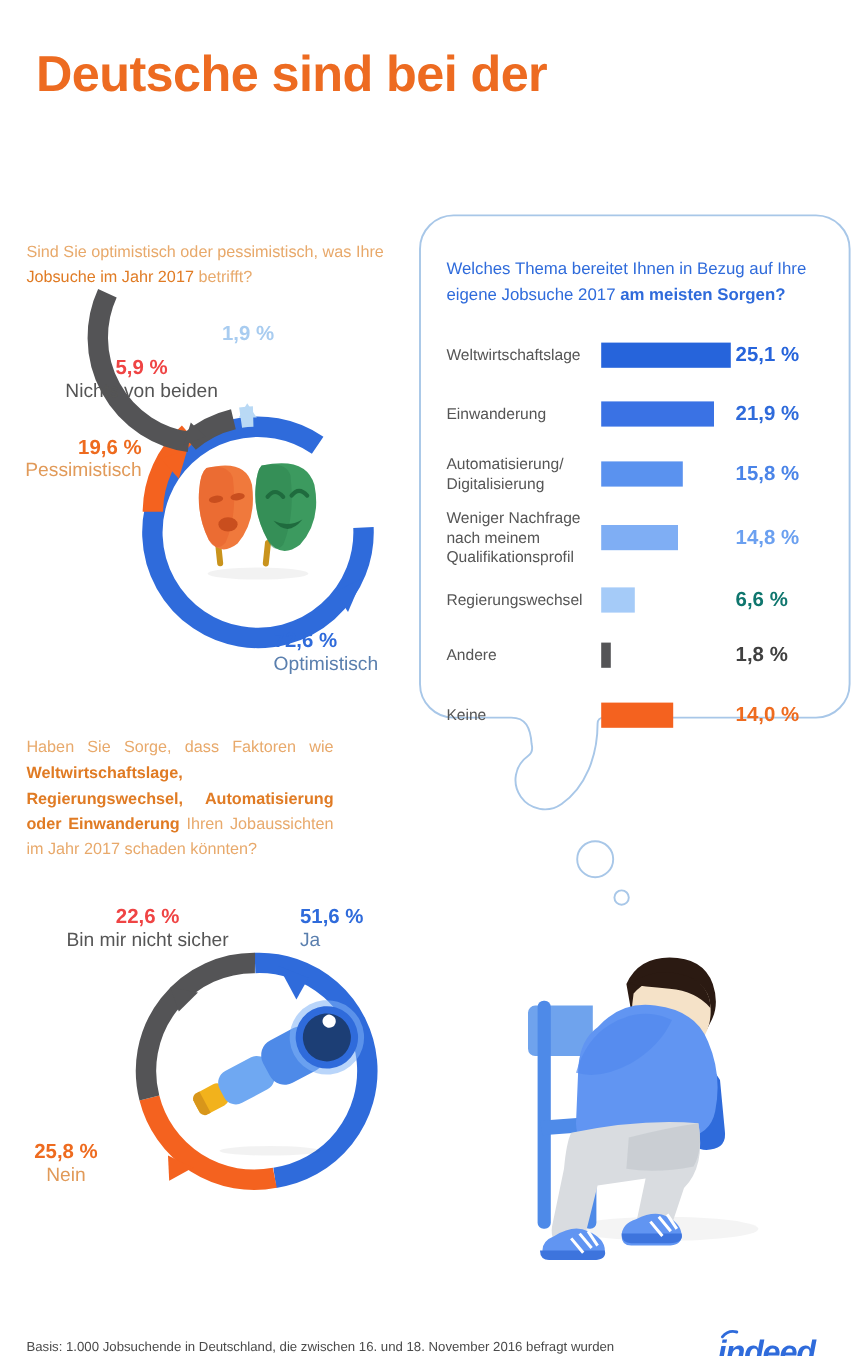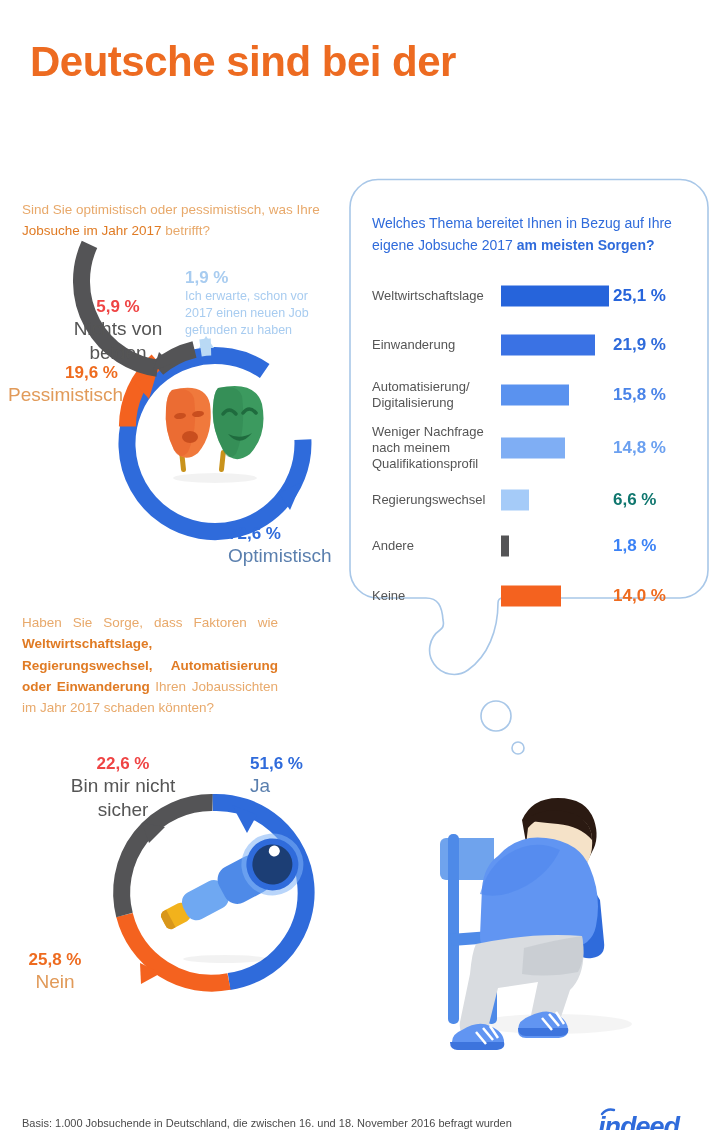"Ich erwarte, schon vor 2017" div.nm { html: <div>Ich erwarte, schon vor 2017 einen neuen Job gefunden zu haben</div> -> none }
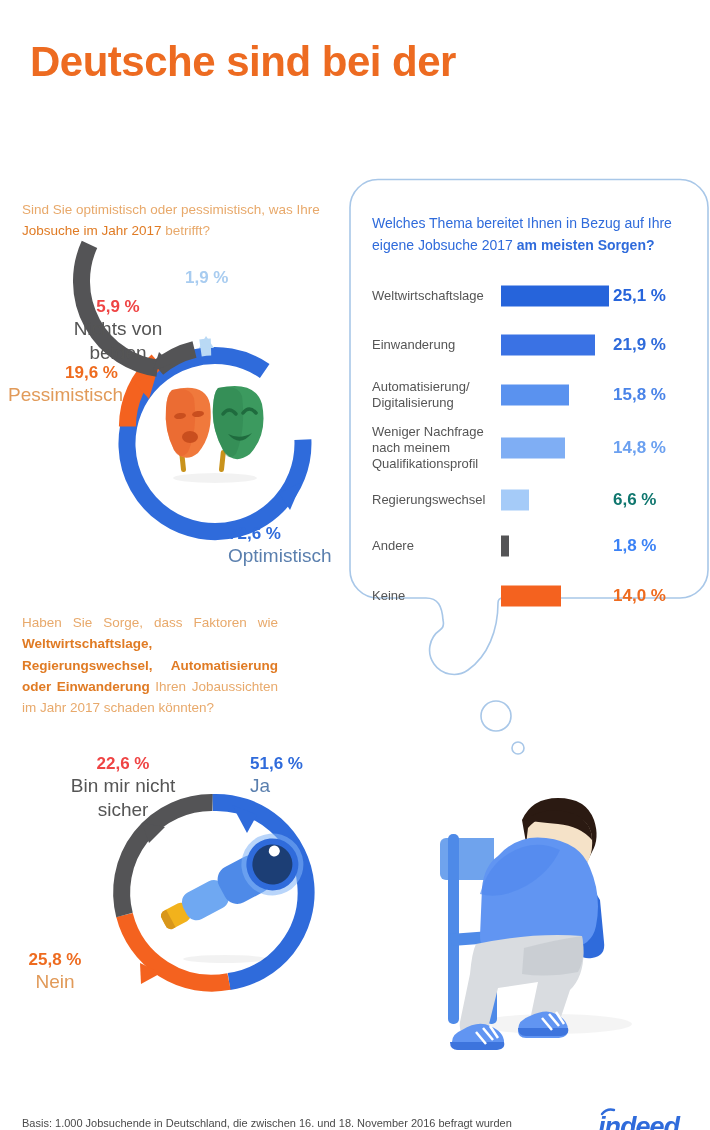"Nichts von beiden" .lab .nm { font-size: 19px -> 16px }
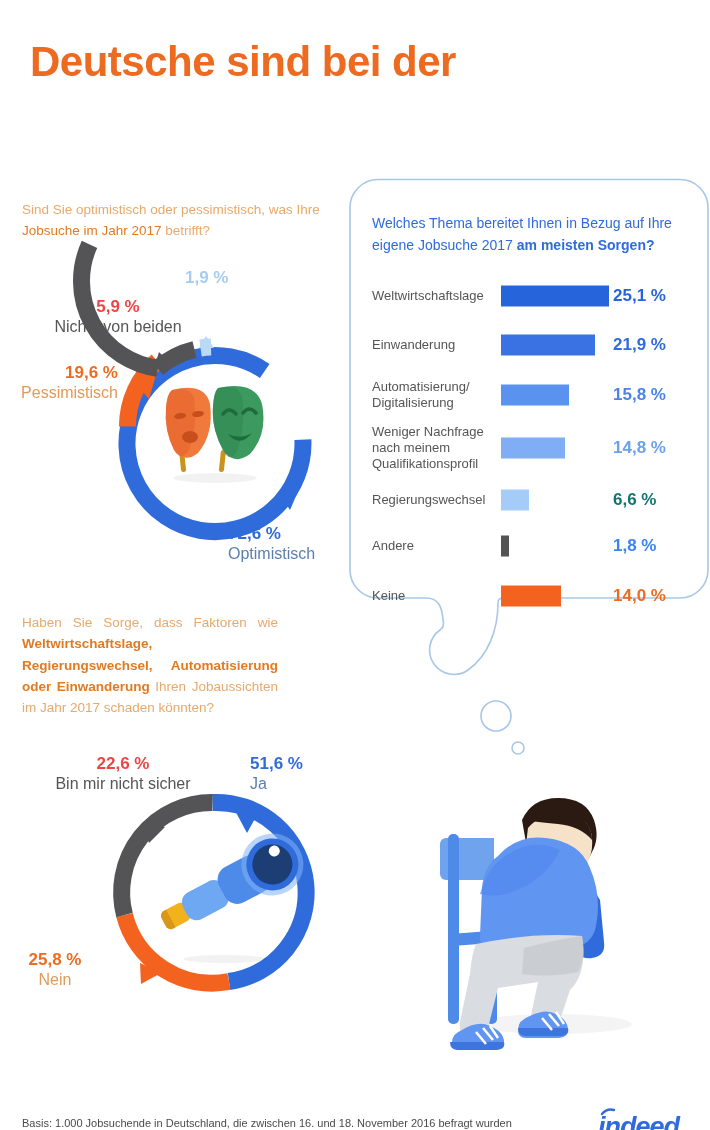"1,8 %" div.bval { color: #3b82f6 -> #404040 }
